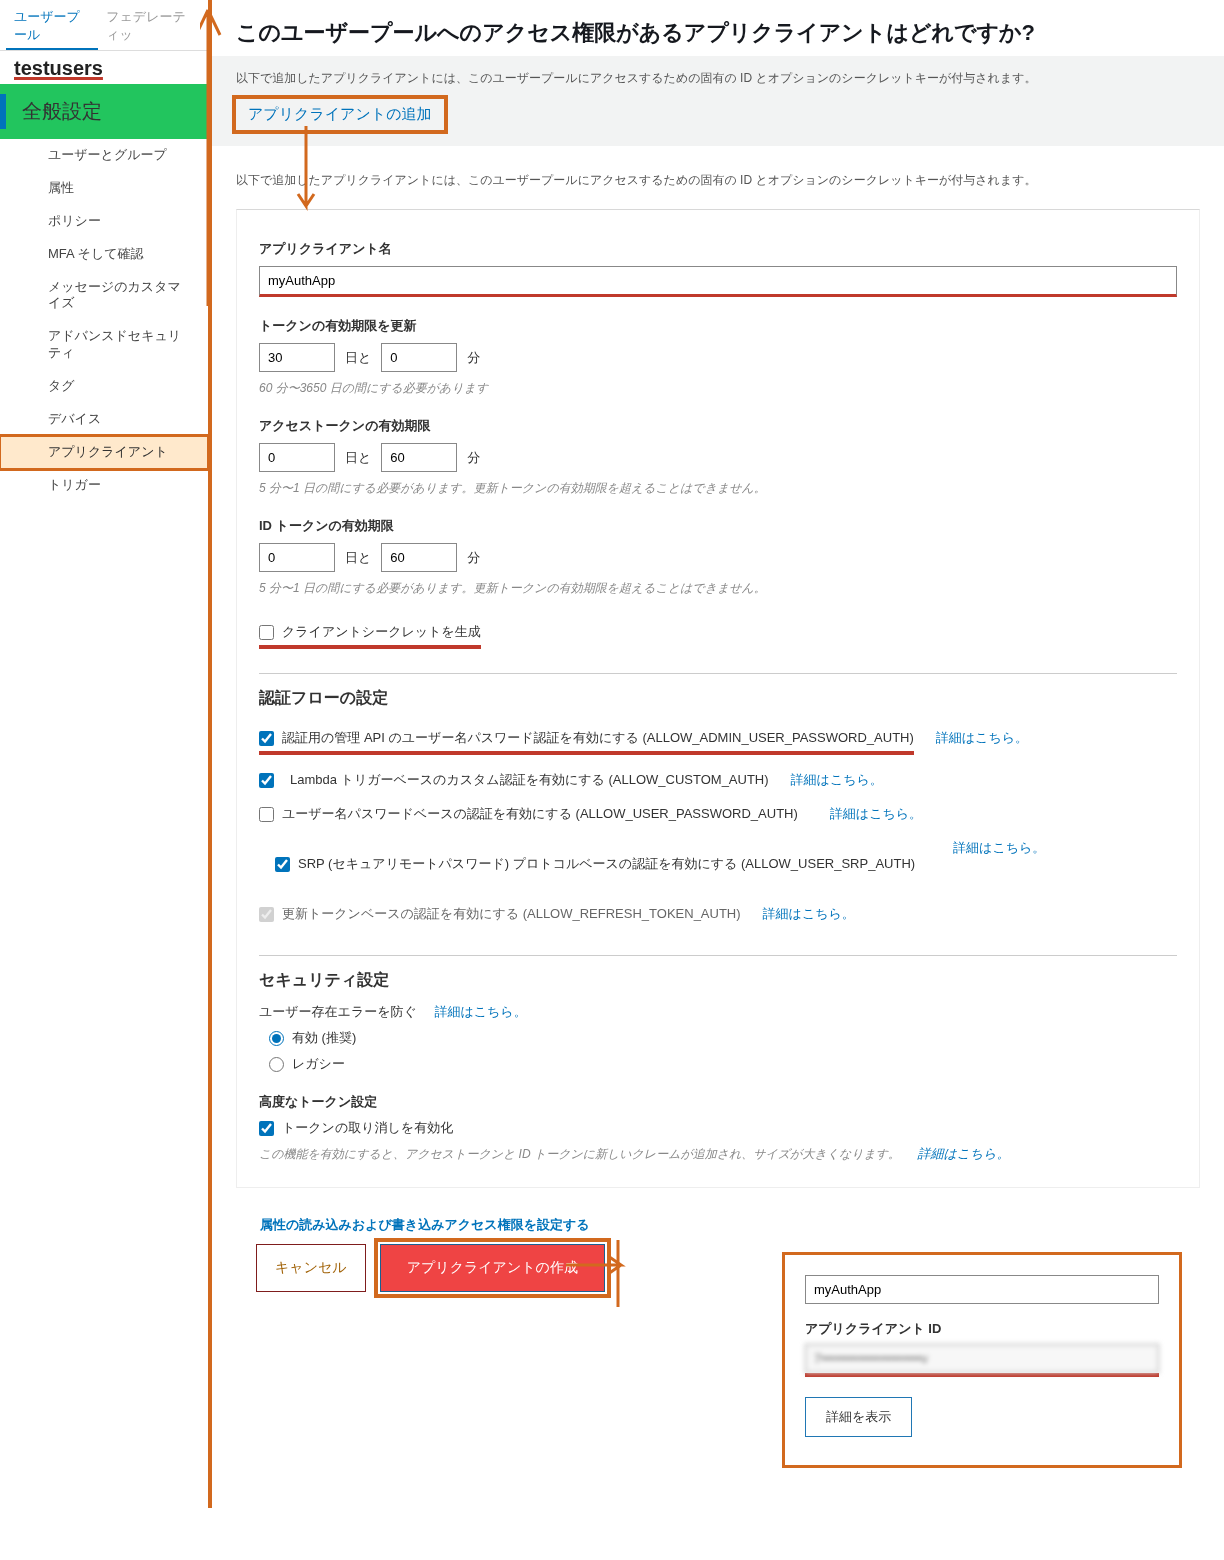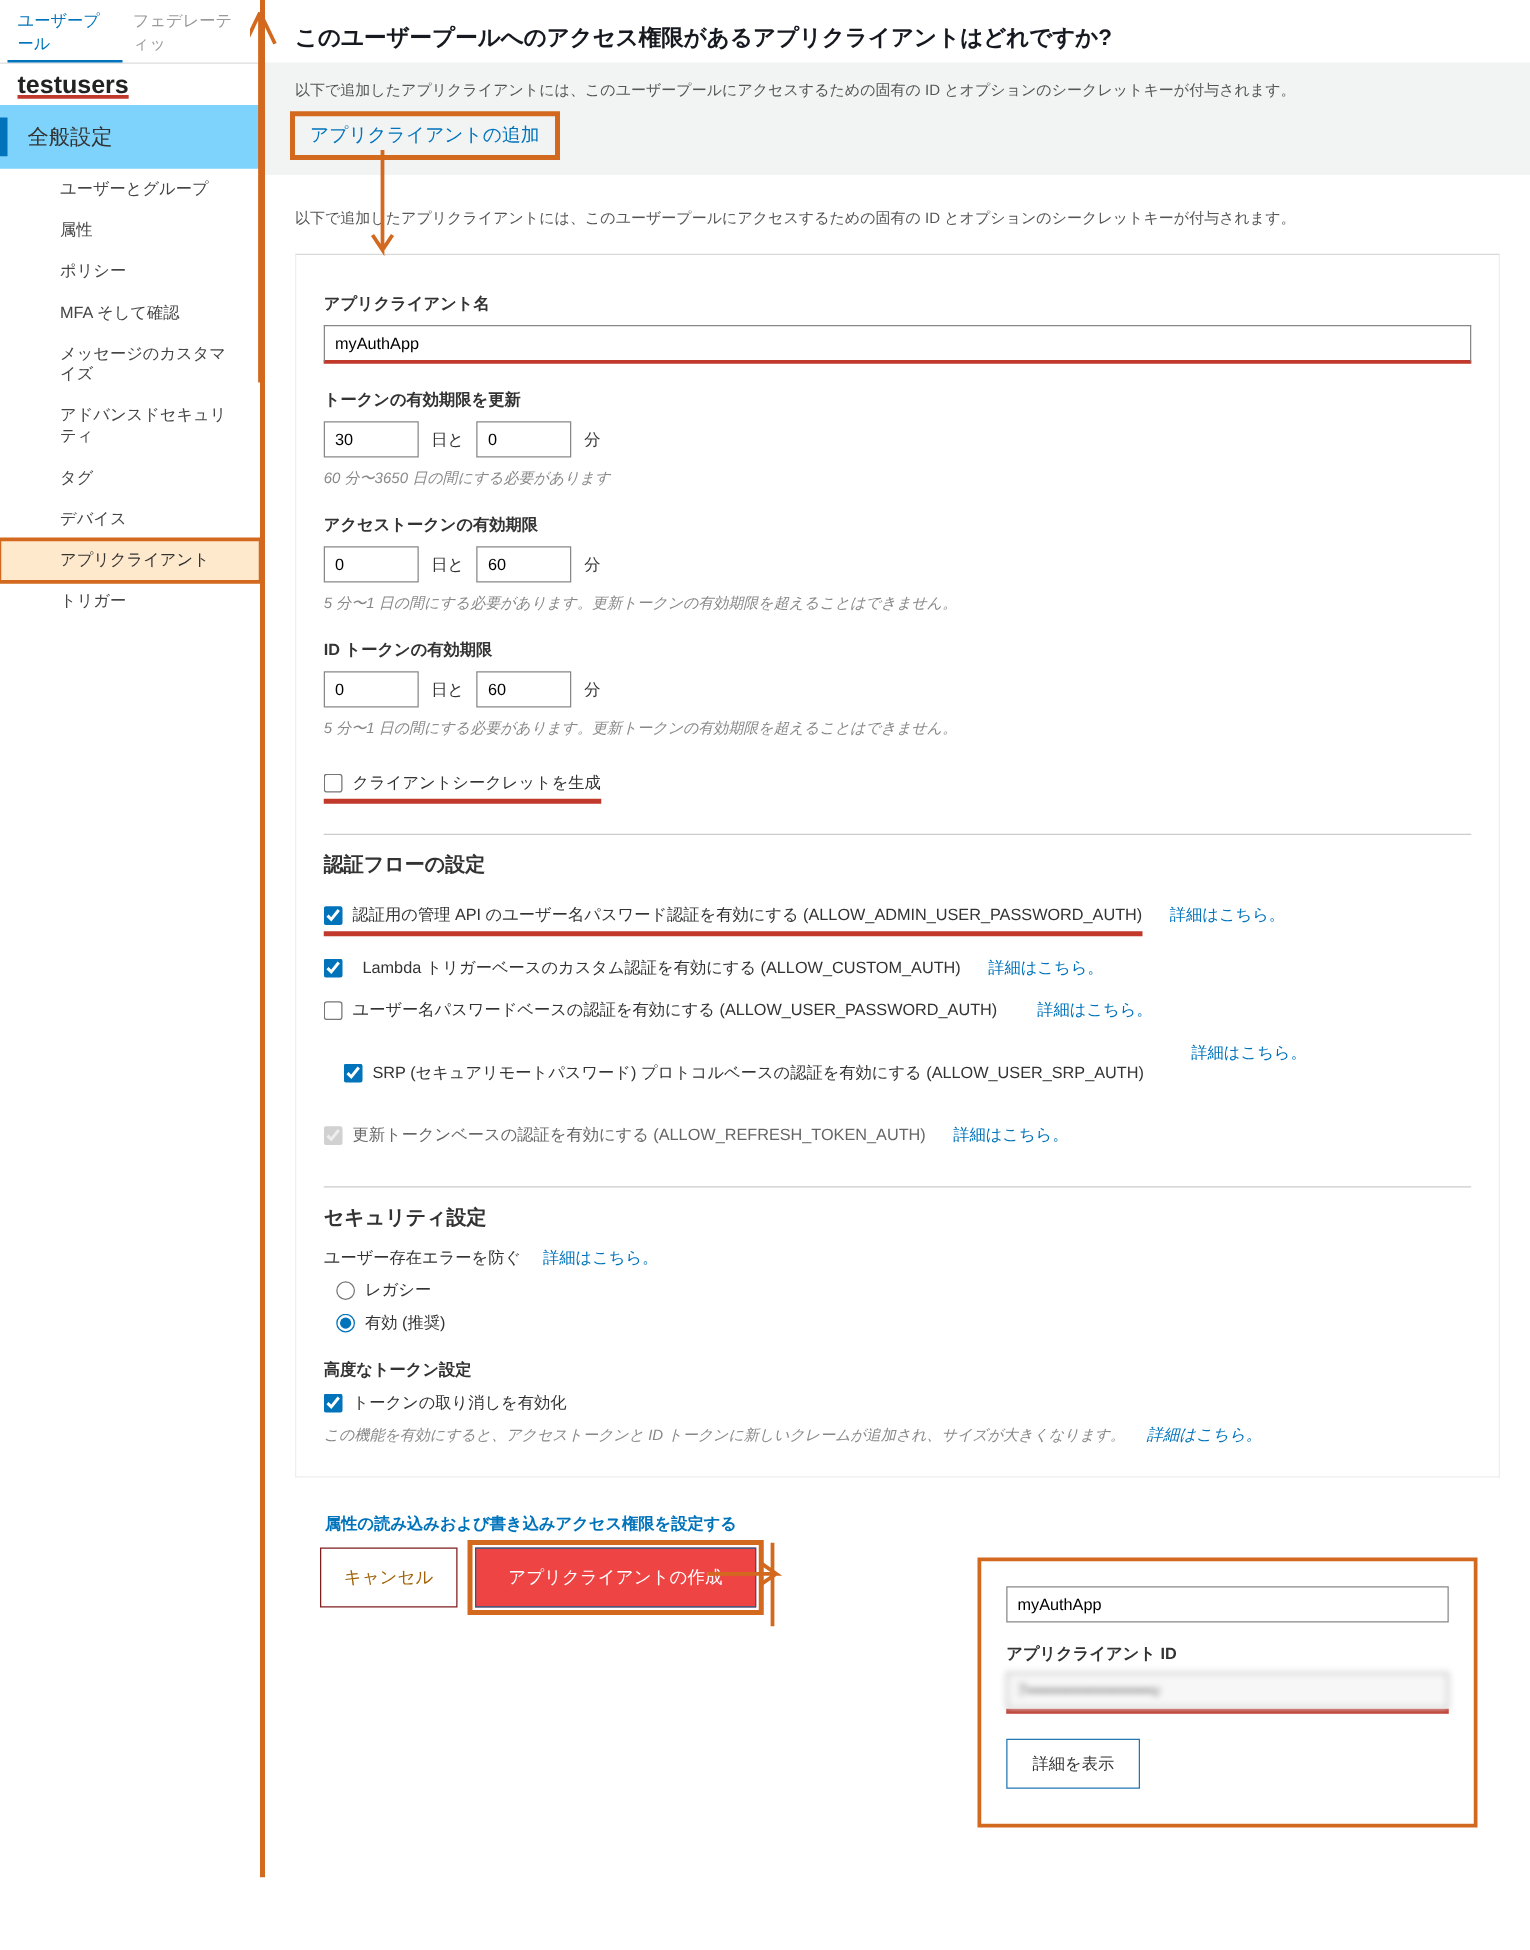"このユーザープールへのアクセス権限があるアプリクライアントはどれですか?" .page-title { font-size: 18px -> 22px }
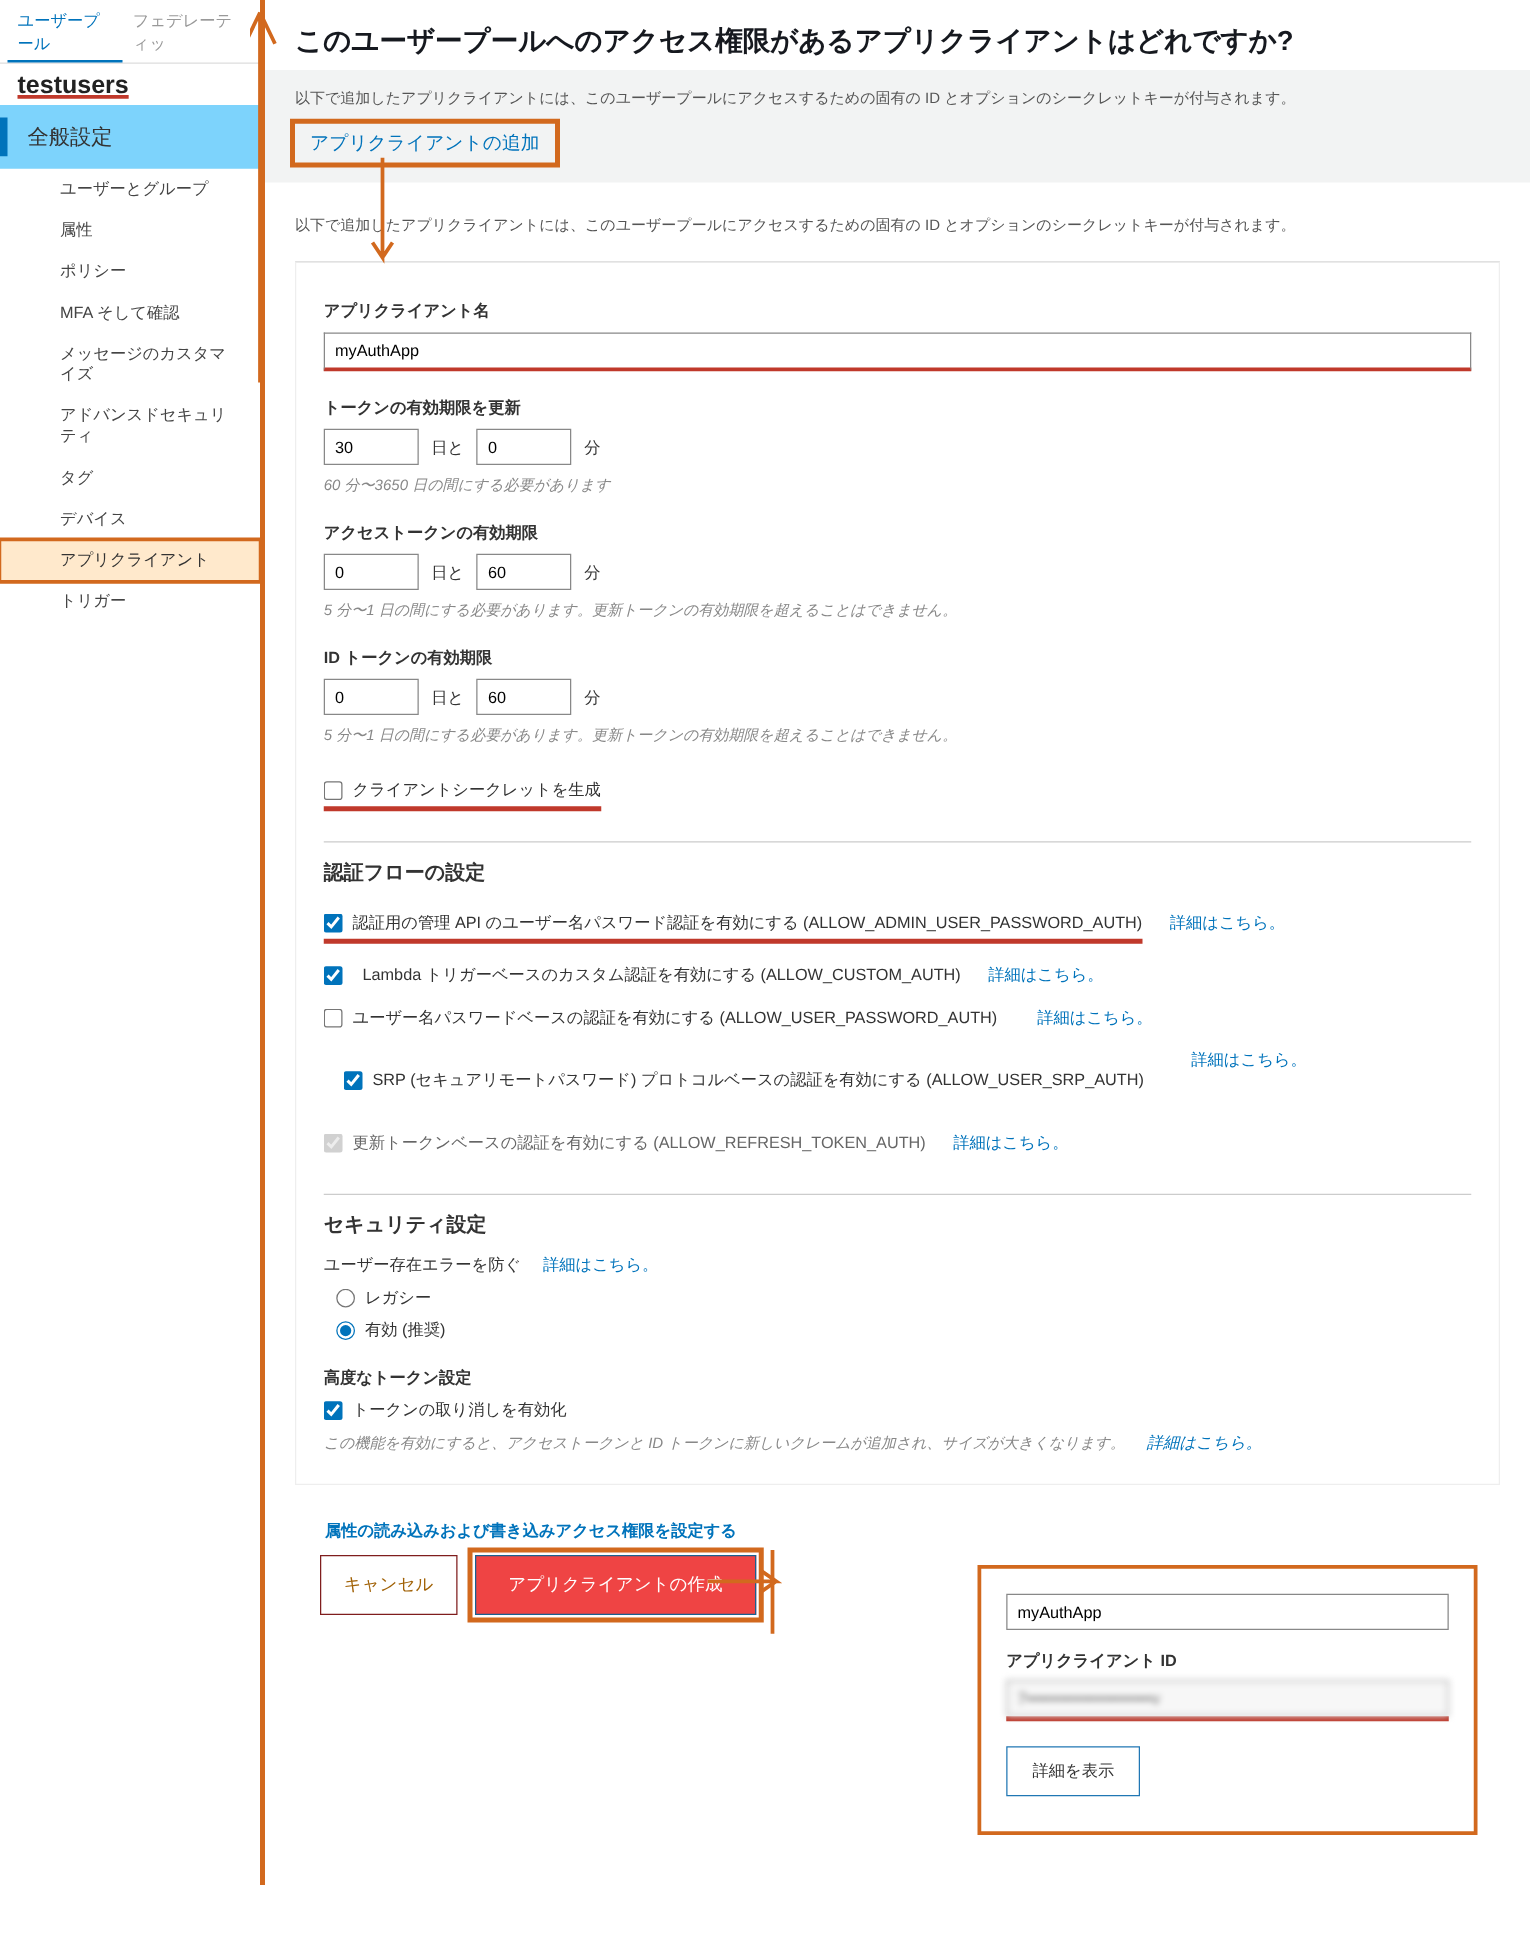"全般設定" .section-header { background: #7dd3fc -> #22c55e; font-size: 17px -> 20px }
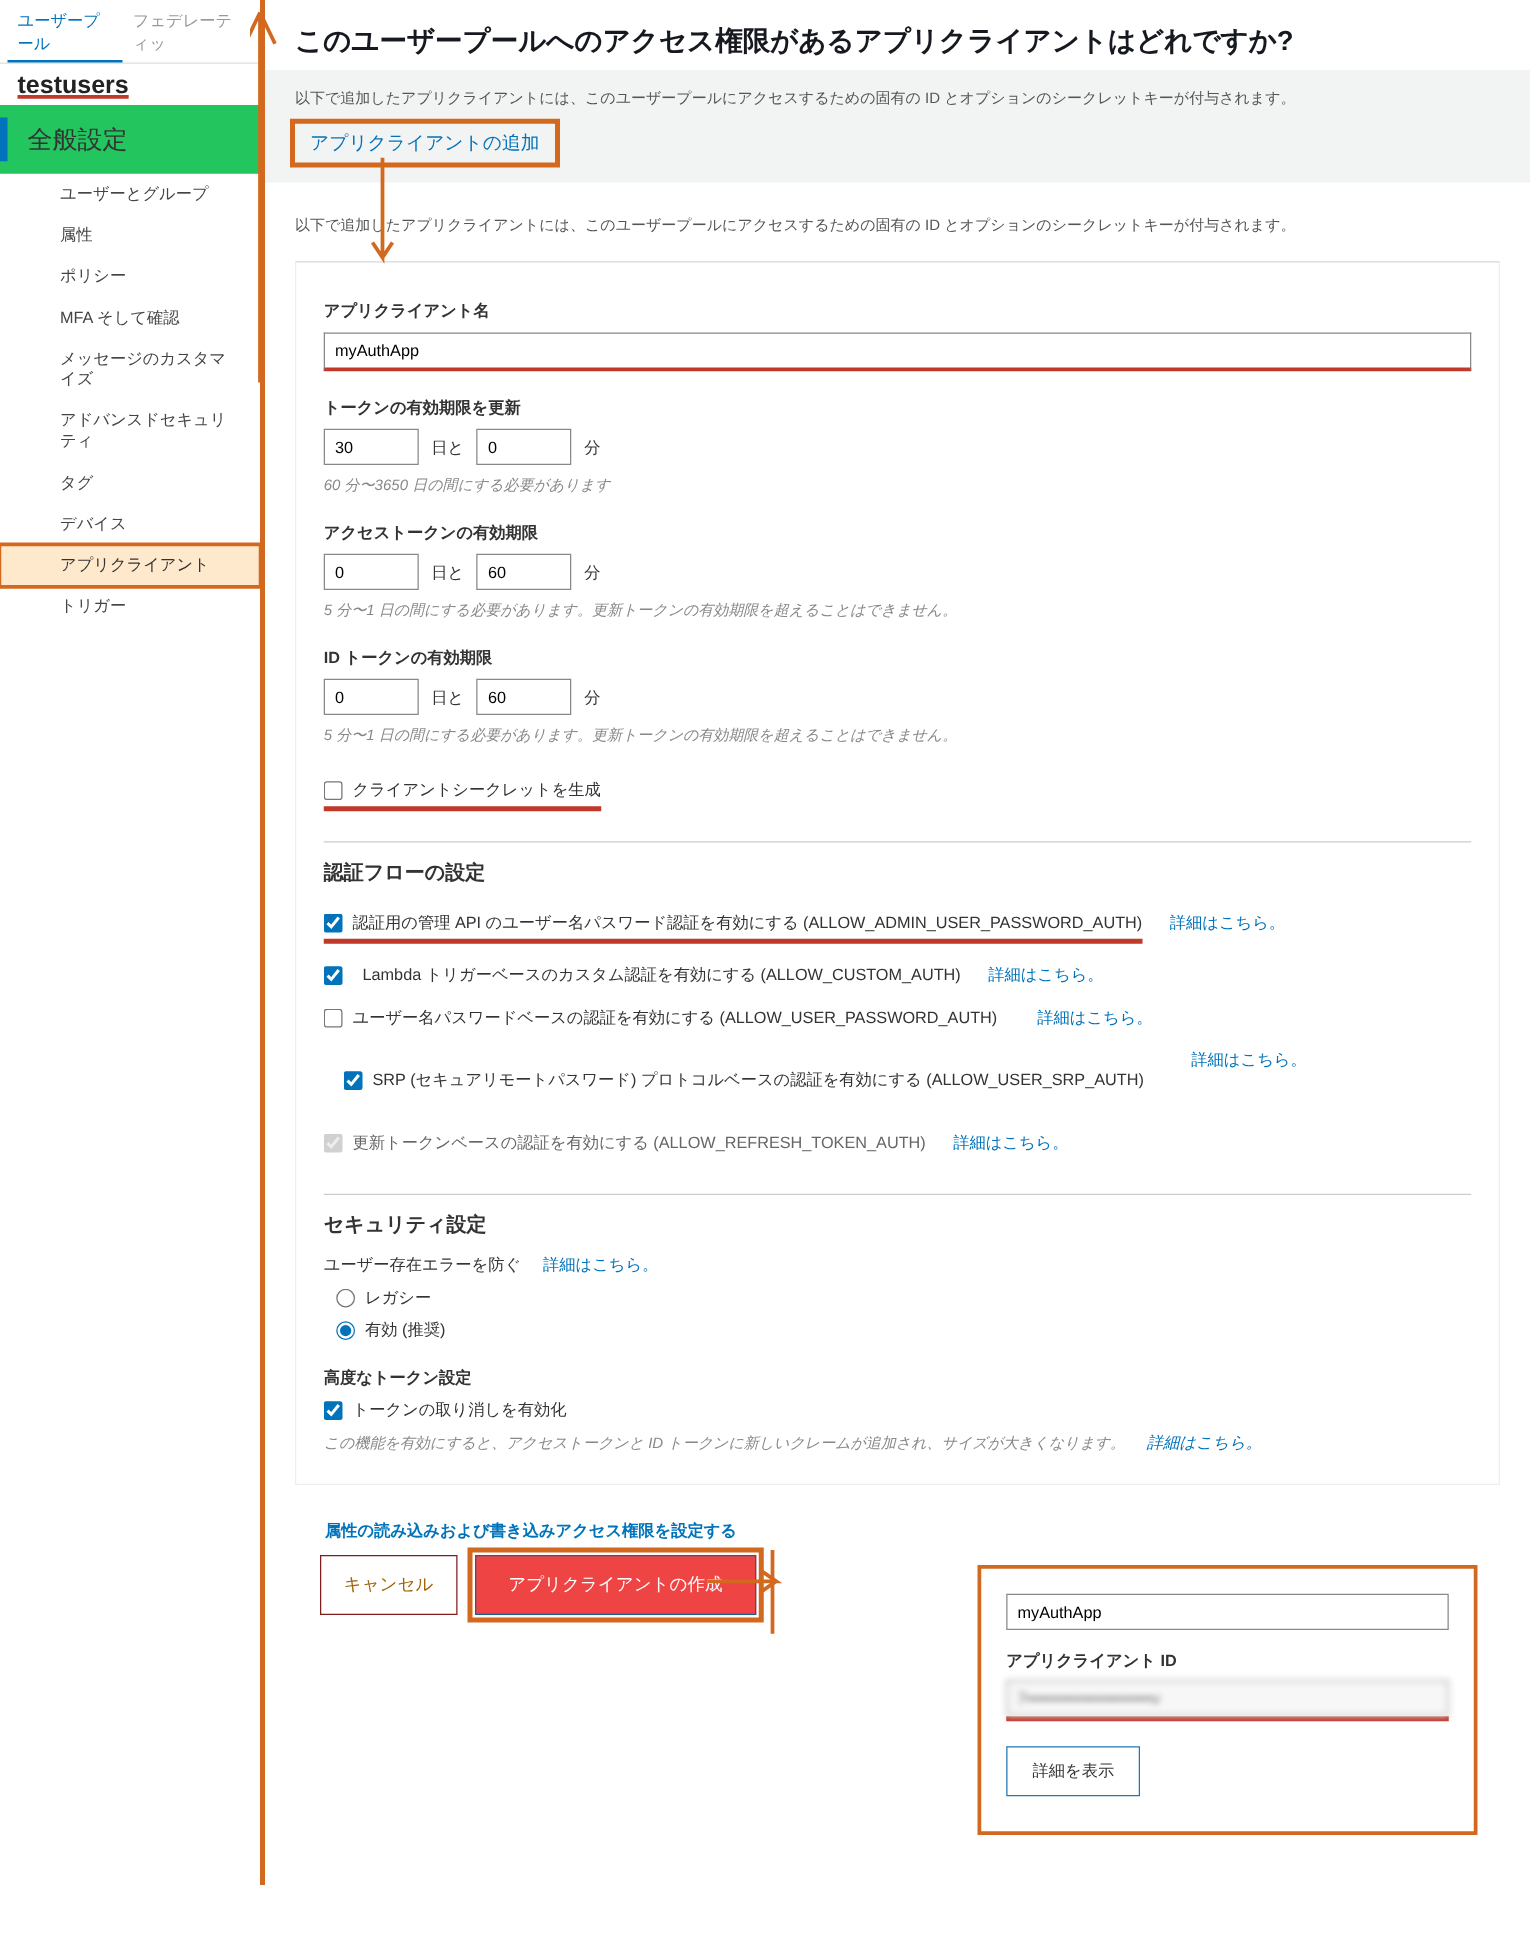"レガシー" label.radio-row { order: before "有効 (推奨)" -> after "有効 (推奨)" }
